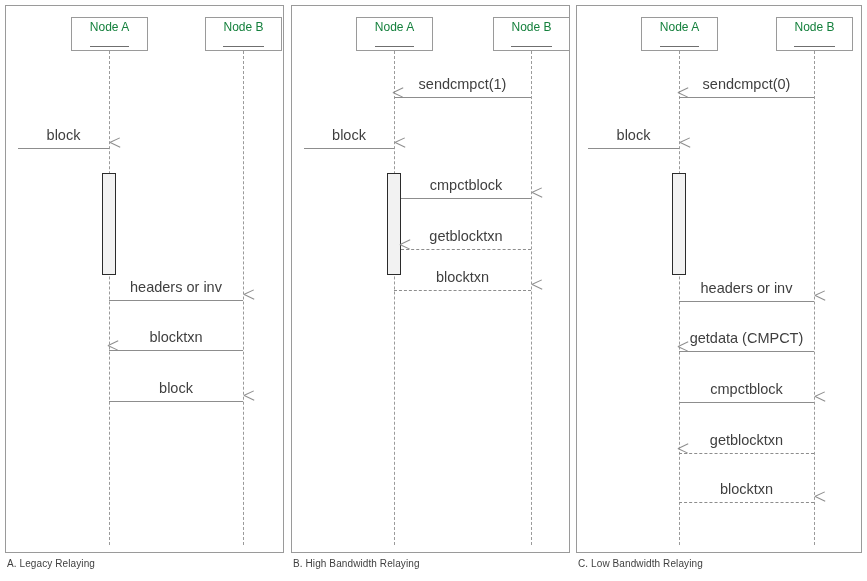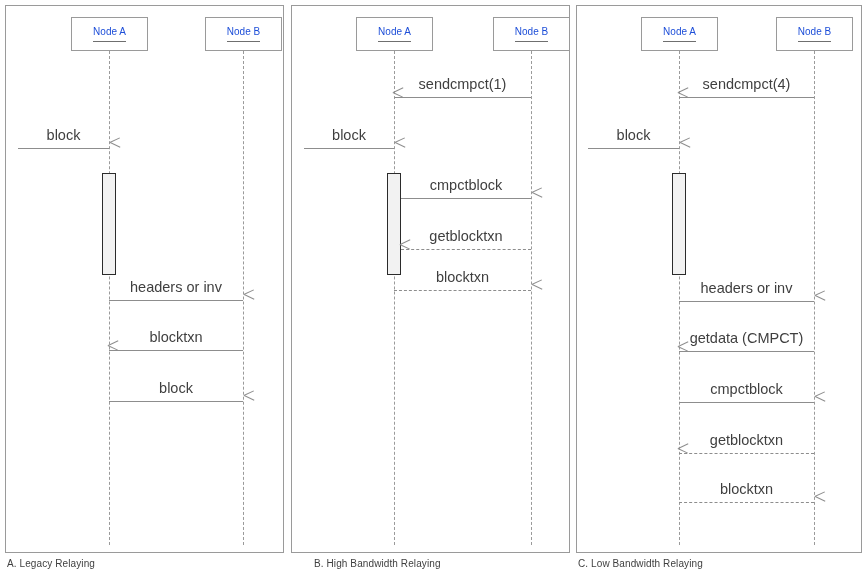"Node A" .node-label { color: #1d4ed8 -> #15803d; font-size: 10px -> 12px; padding-bottom: 4px -> 12px }
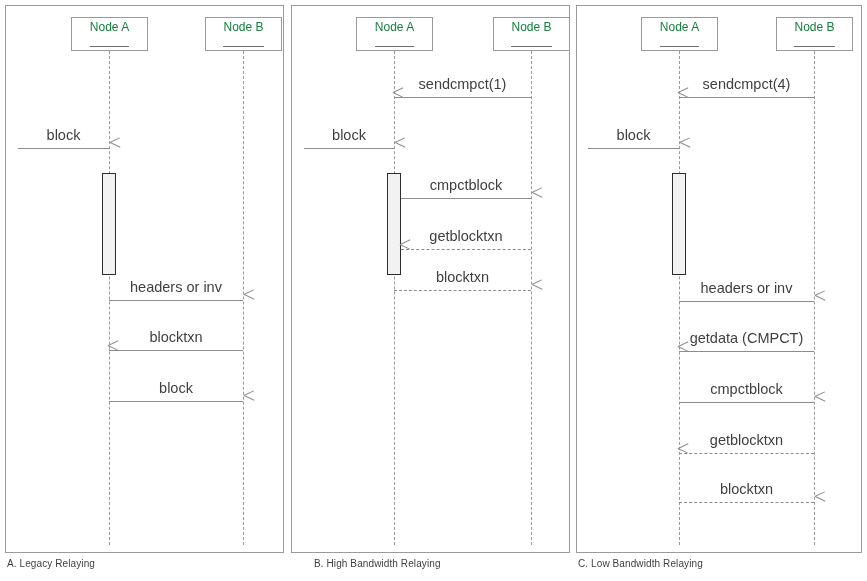"sendcmpct(4)" div.label { text: 4 -> 0 }
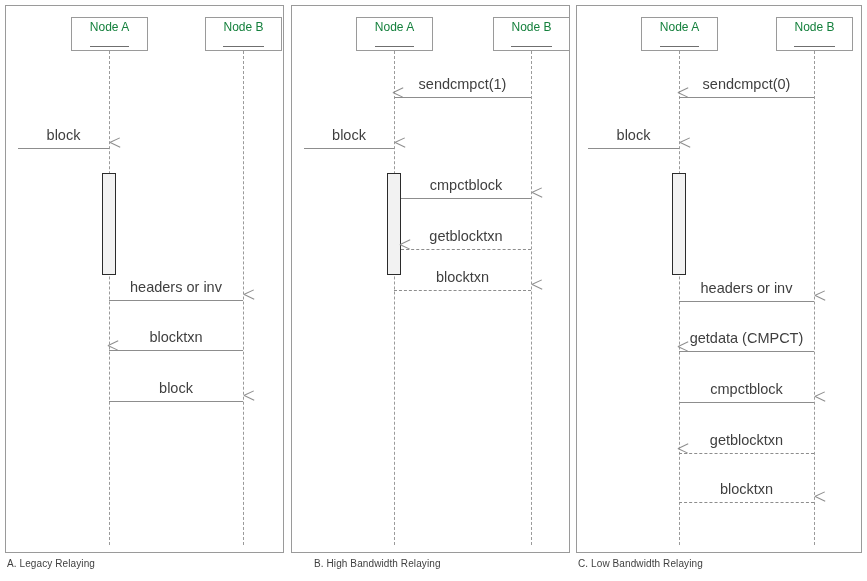"B. High Bandwidth Relaying" #caption-b { margin-left: 21px -> none }
